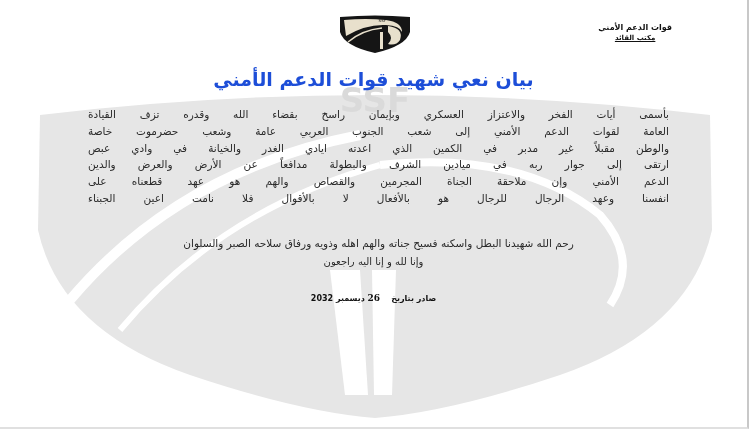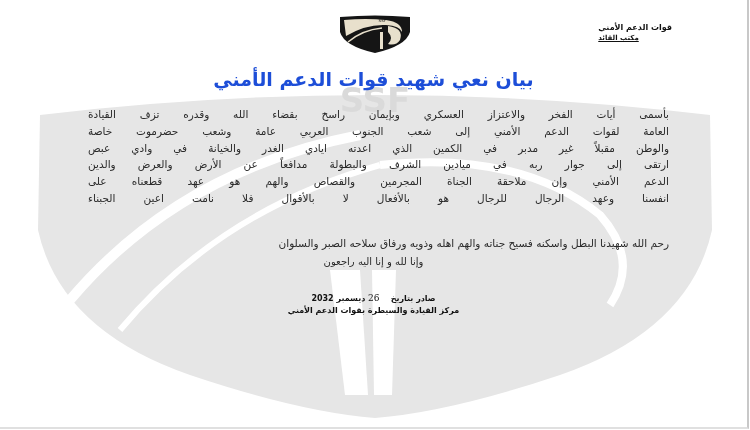"قوات الدعم الأمني" .org-header { text-align: left -> center }
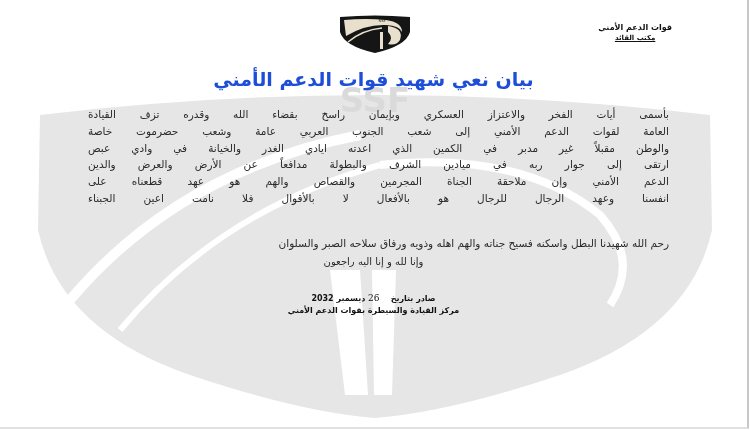"رحم الله شهيدنا البطل واسكنه" .prayer { text-align: right -> center }
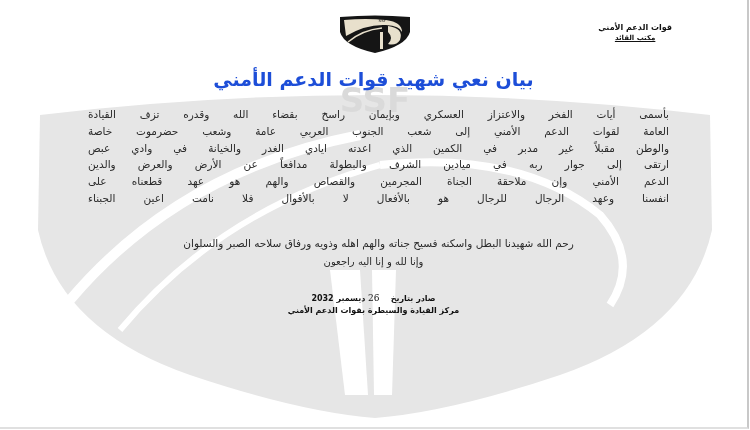"26" .issued .date-num { font-weight: normal -> bold }
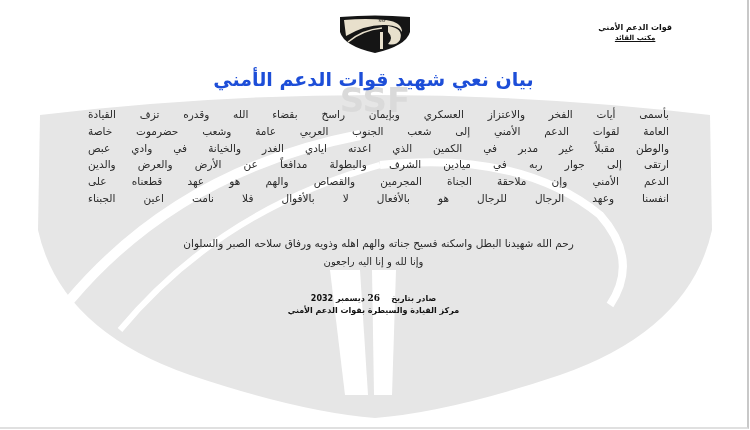"مركز القيادة والسيطرة بقوات الدعم" div { html: <div>مركز القيادة والسيطرة بقوات الدعم الأمني</div> -> none }
